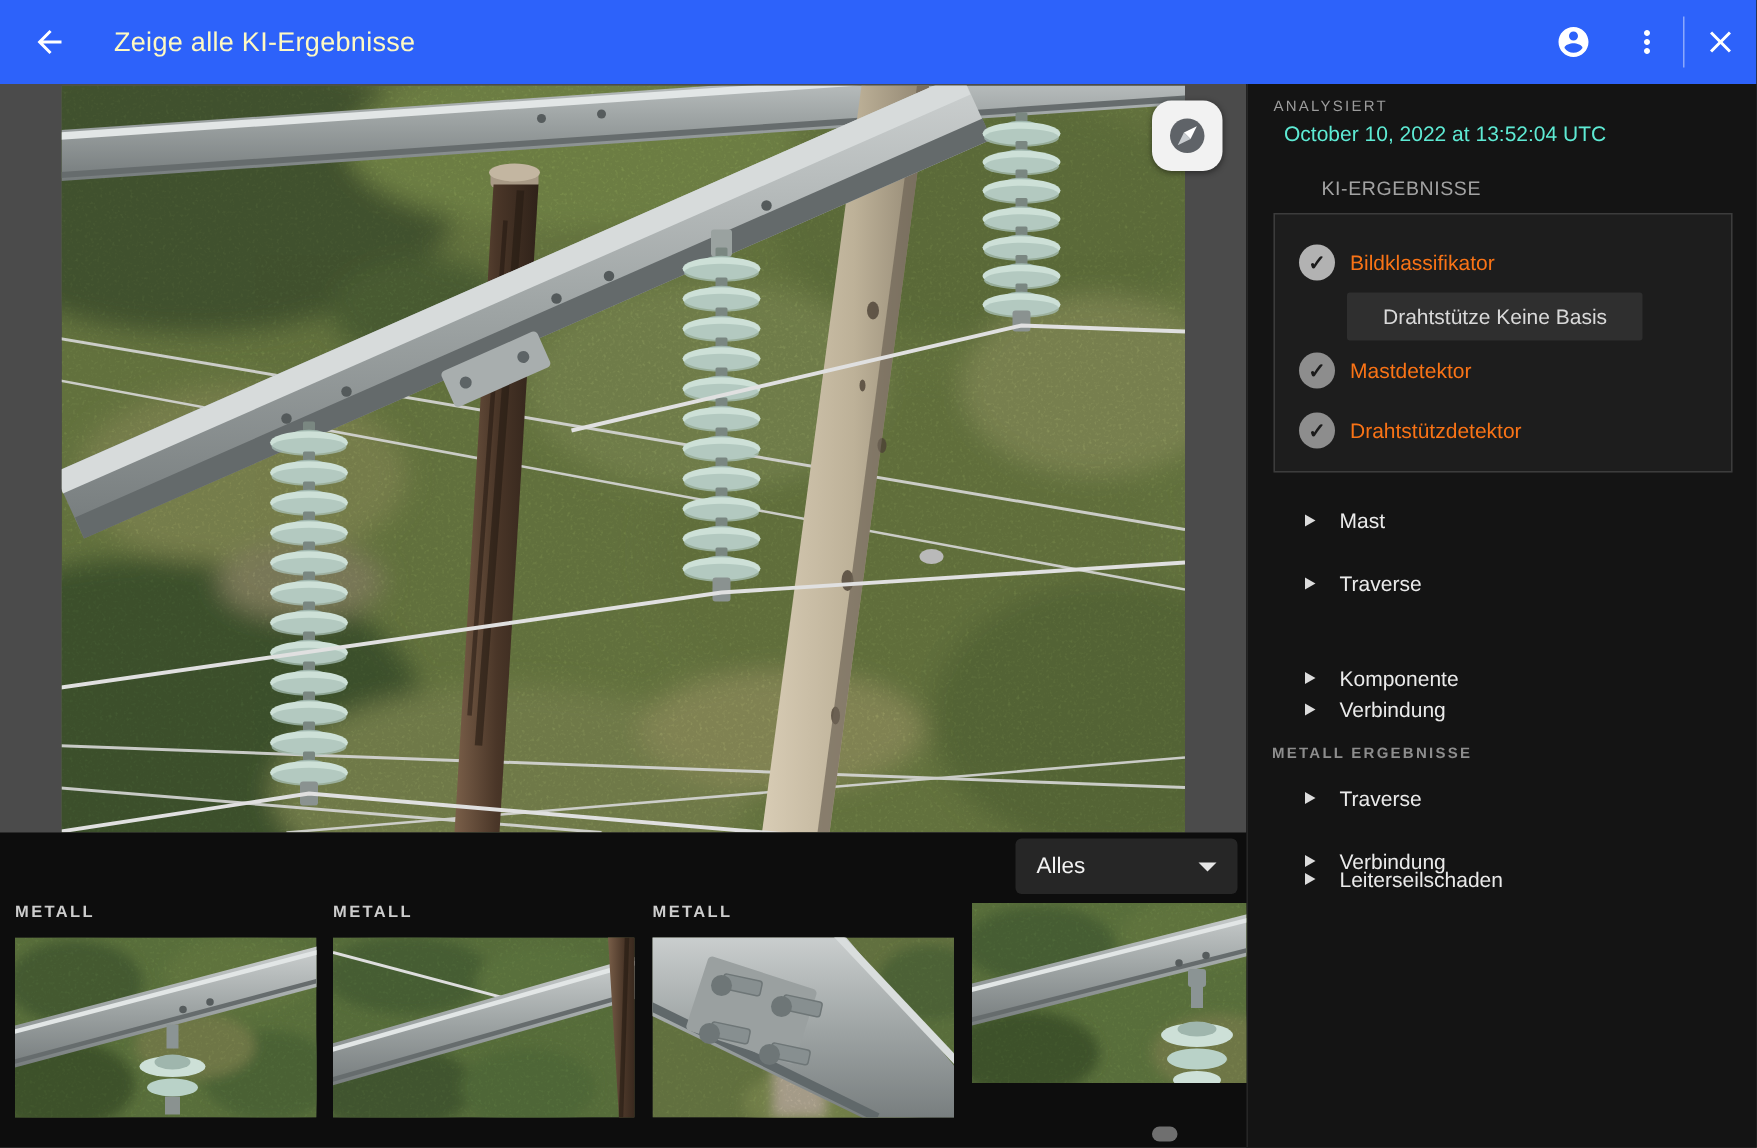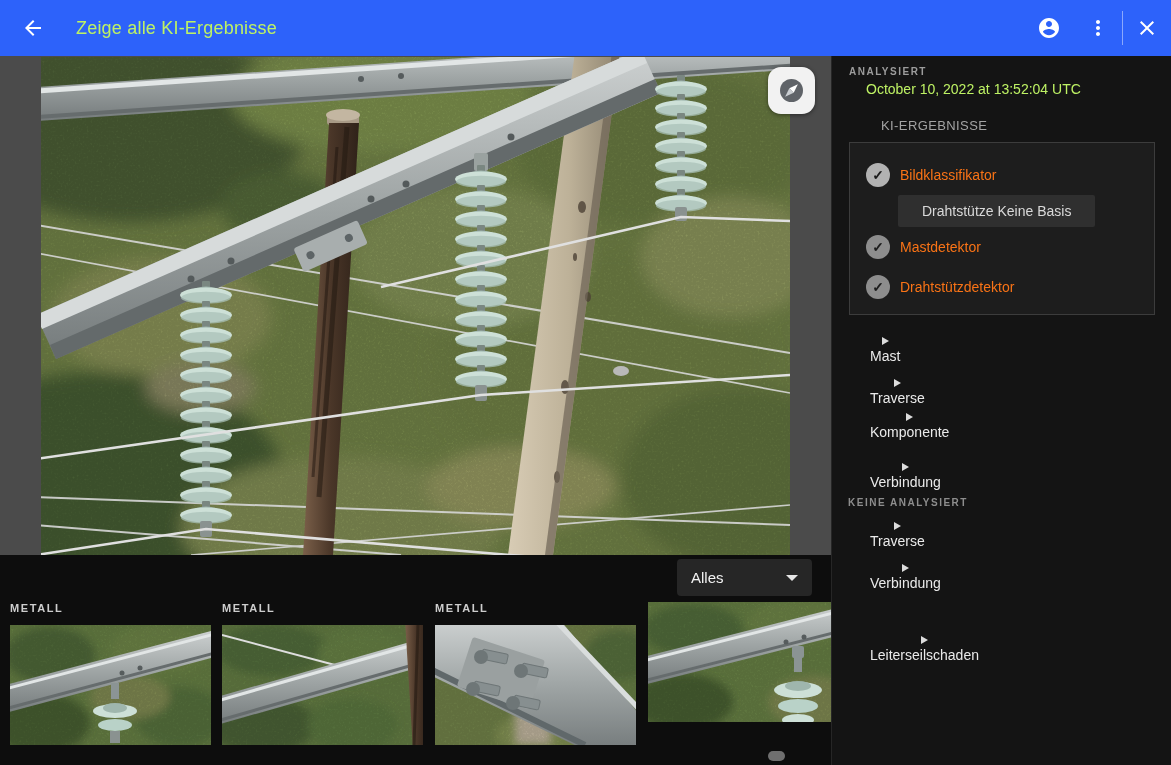"Zeige alle KI-Ergebnisse" .topbar-title { color: #bef264 -> #fef9c3 }
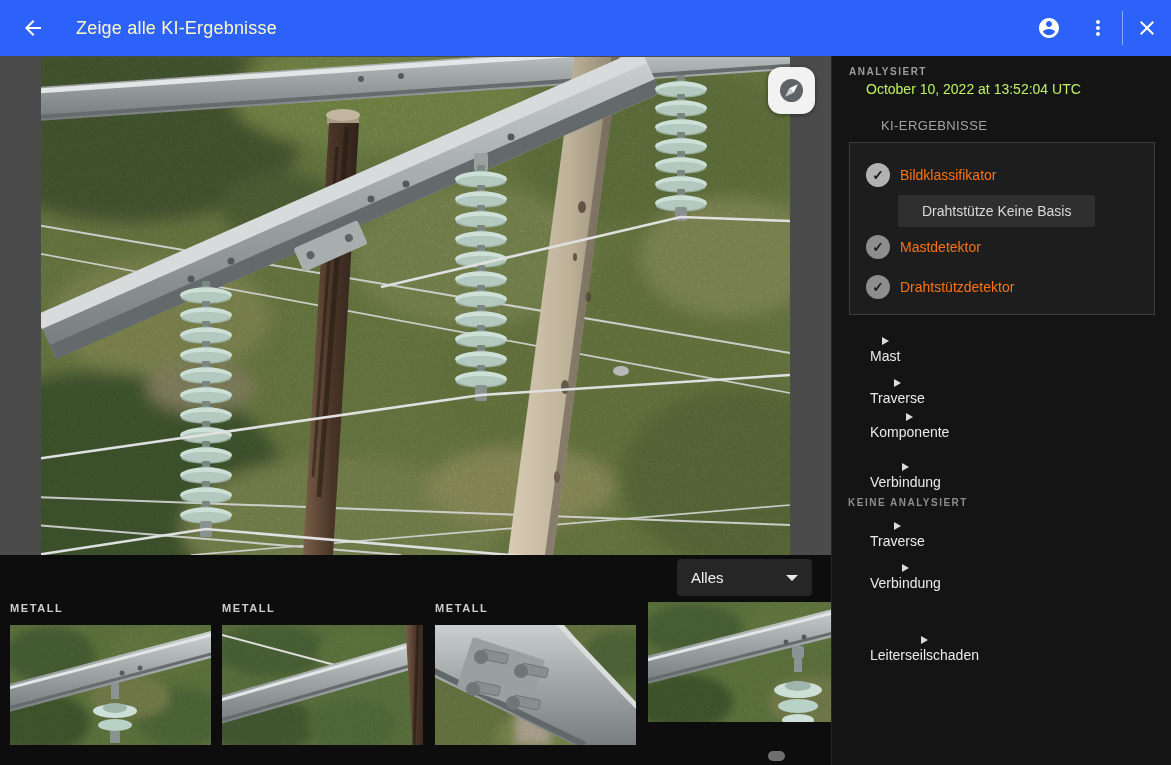"ANALYSIERT" .analyzed-label { font-weight: 700 -> 400 }
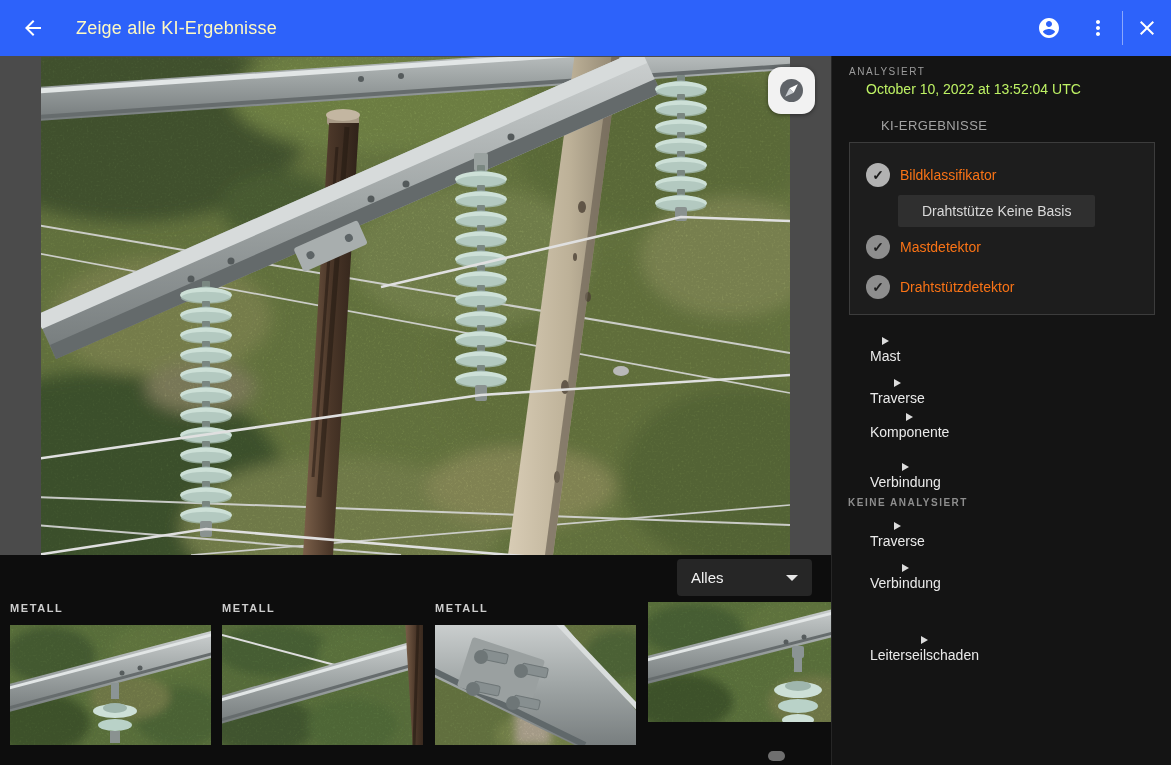"October 10, 2022 at 13:52:04" .analyzed-value { color: #bef264 -> #5eead4; left: 34px -> 24px }
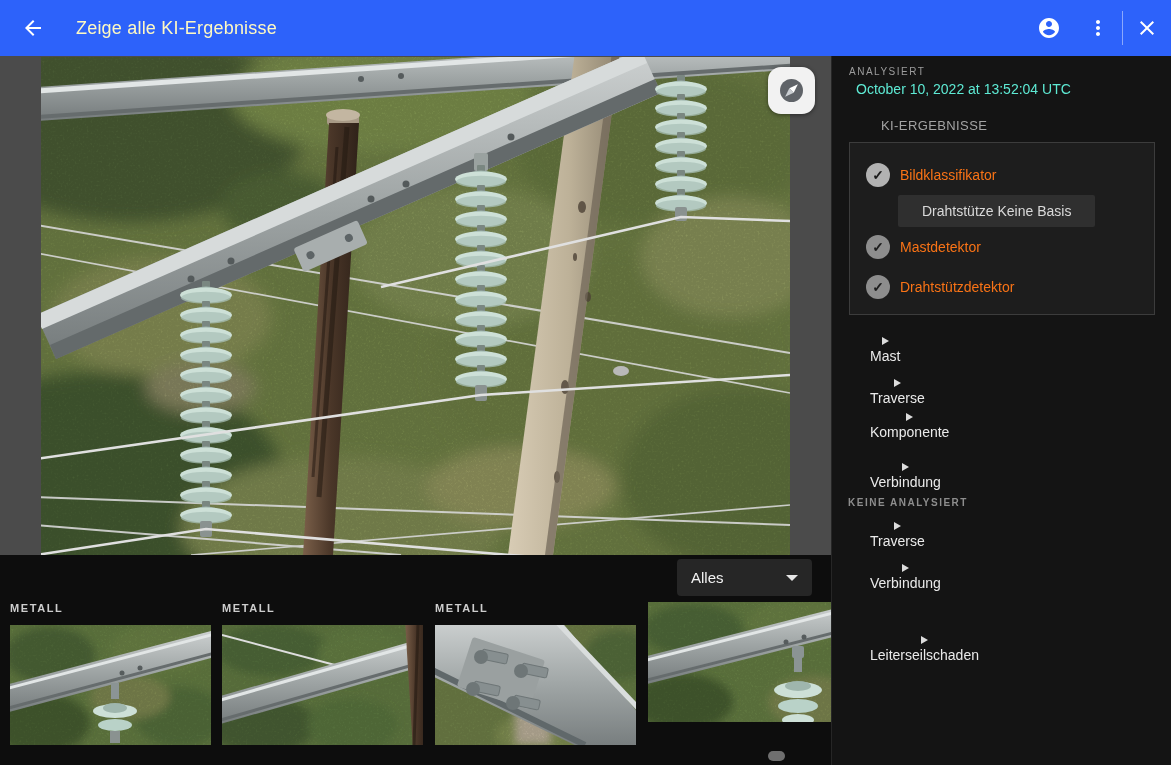"Mast" .grow { flex-direction: column -> none; gap: 3px -> 16px }
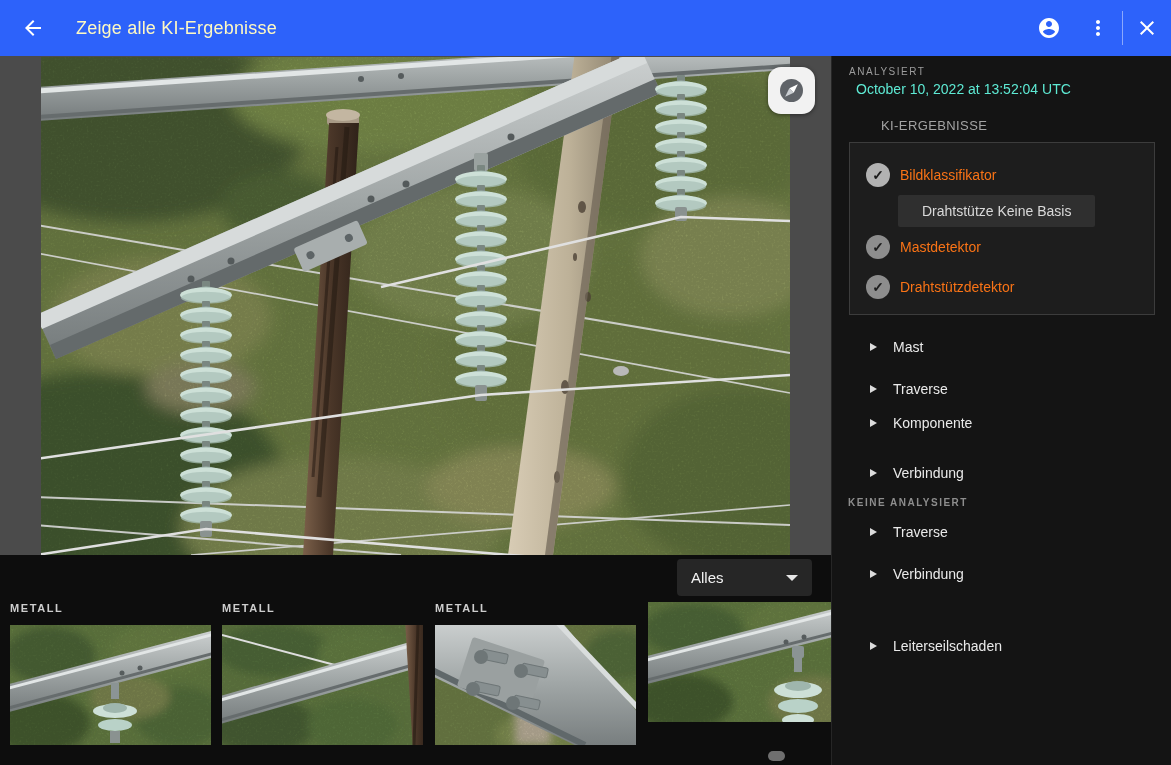"Komponente" div.grow { top: 357px -> 386px }
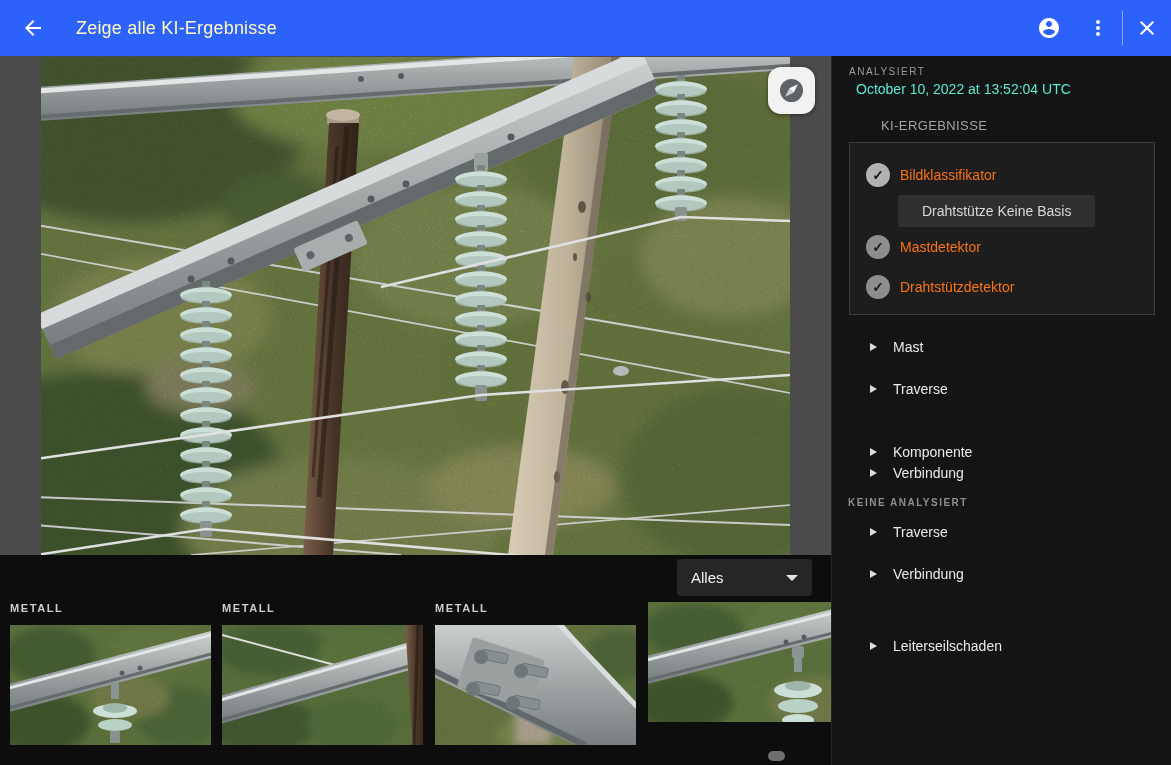"KEINE ANALYSIERT" span.section-header { text: KEINE ANALYSIERT -> METALL ERGEBNISSE }
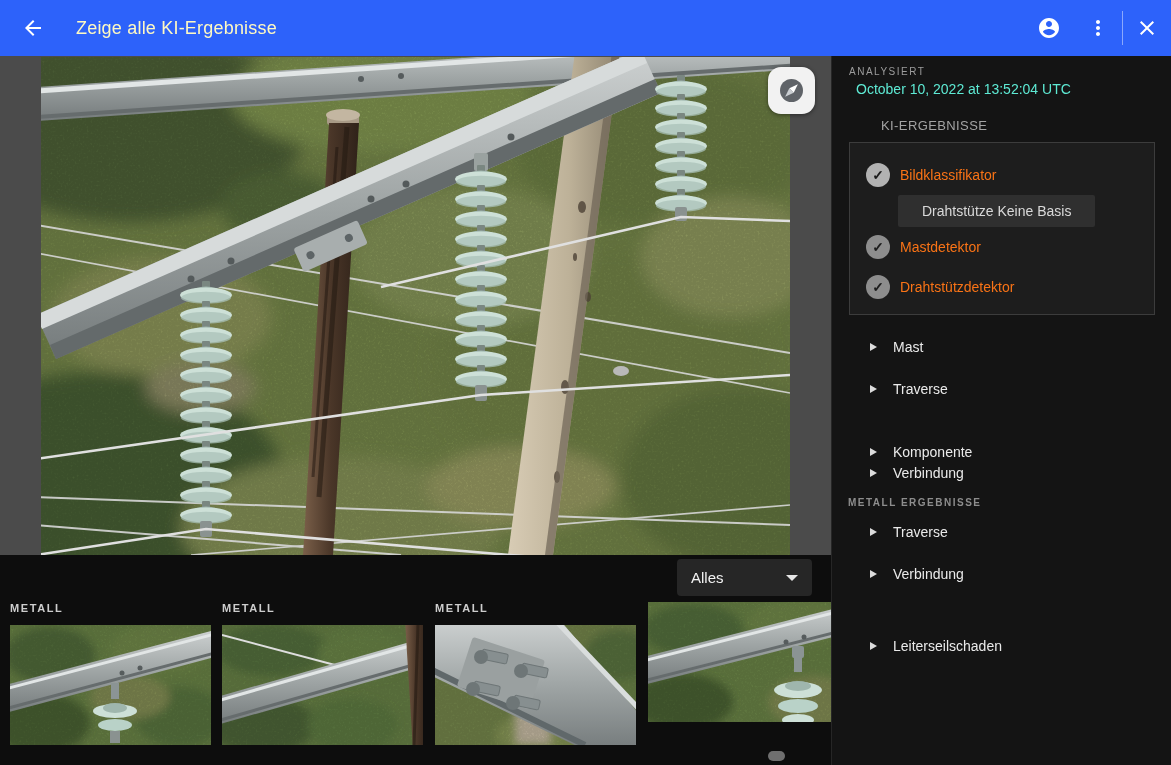"Alles" .filter-dropdown { width: 135px -> 148px }
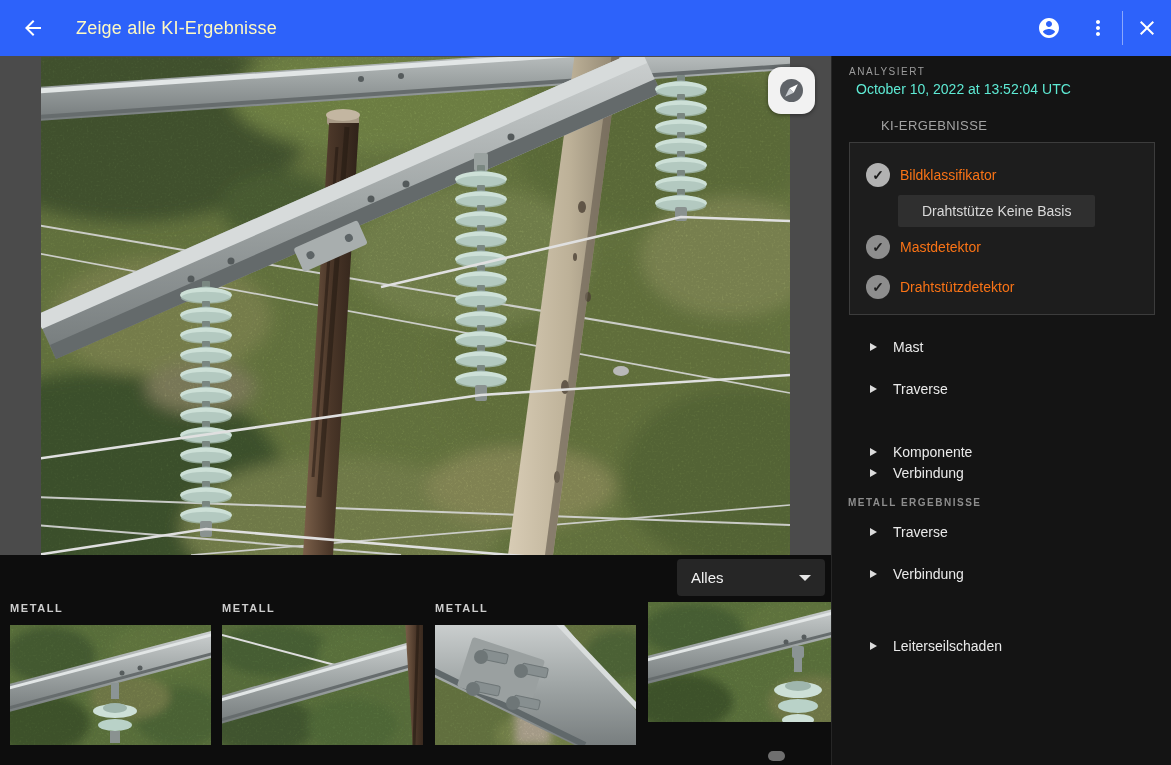"Leiterseilschaden" div.grow { top: 580px -> 520px }
